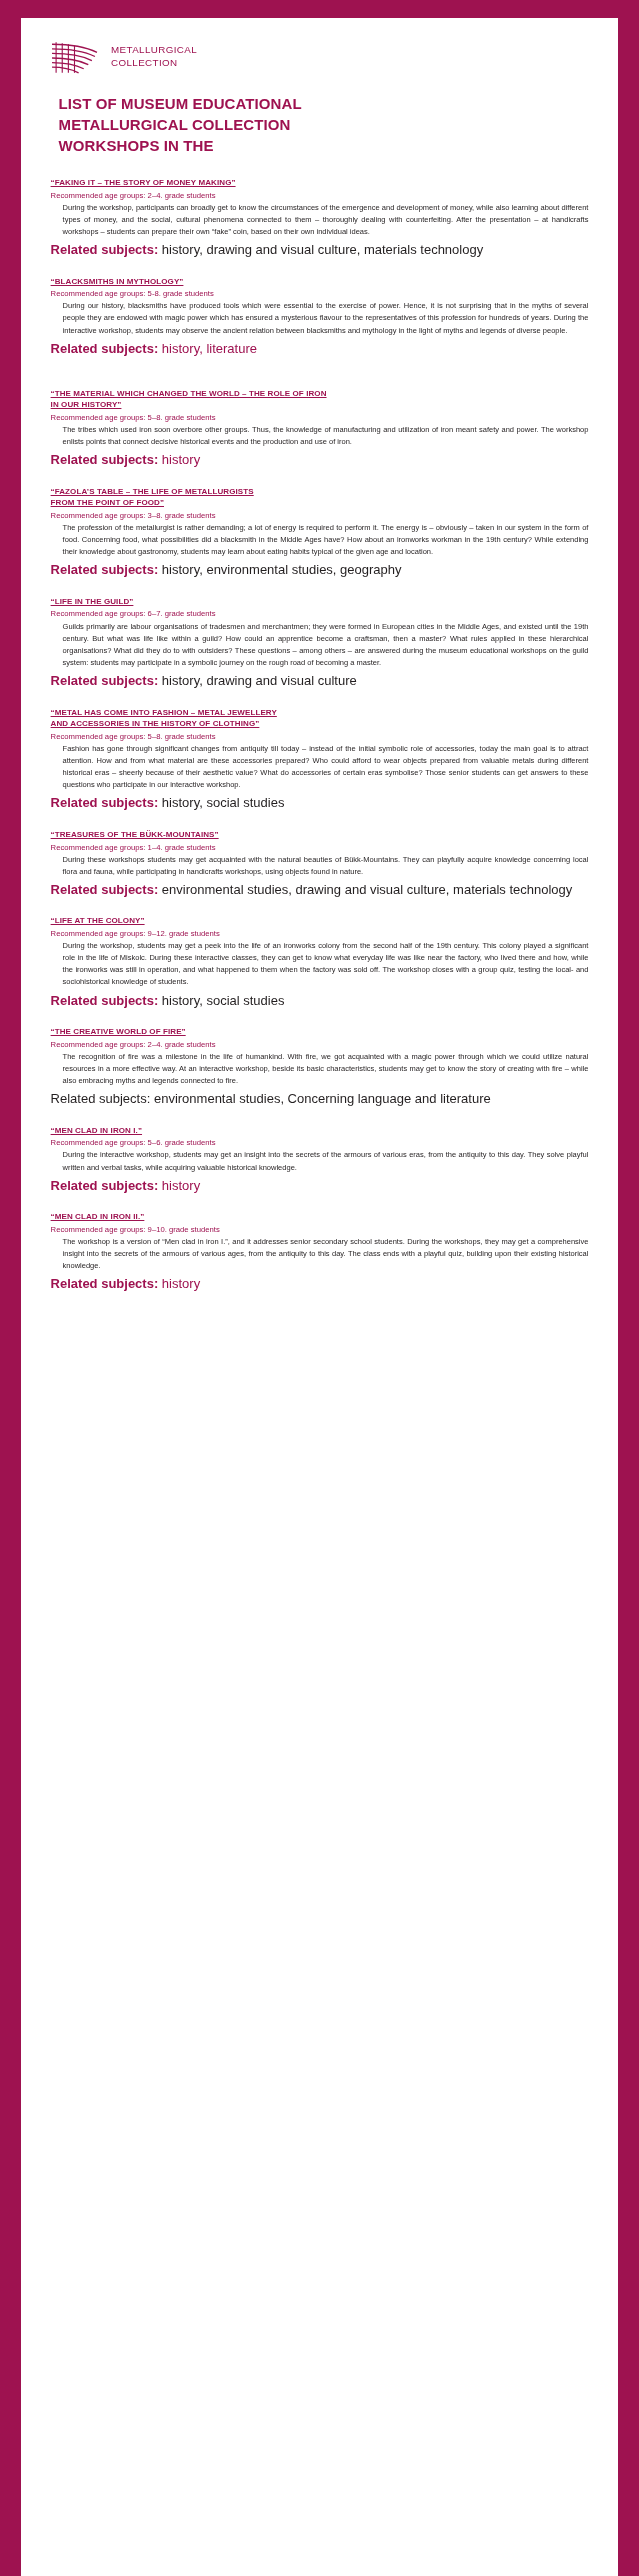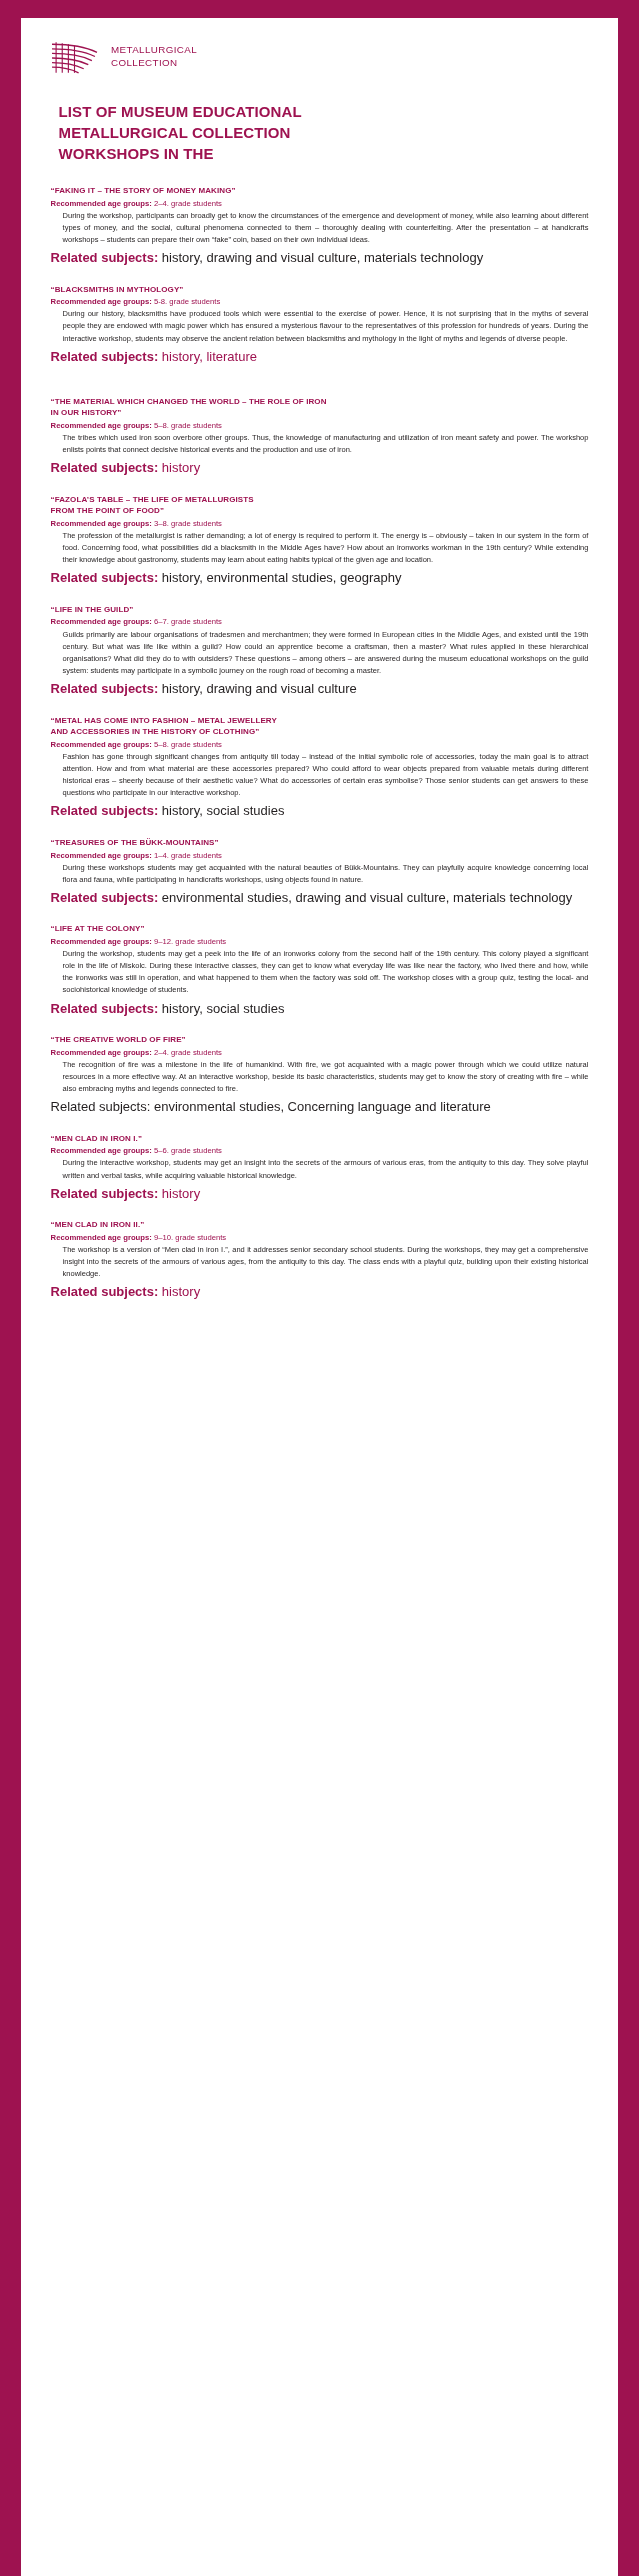"METALLURGICAL" .logo-block { margin-bottom: 27px -> 19px }
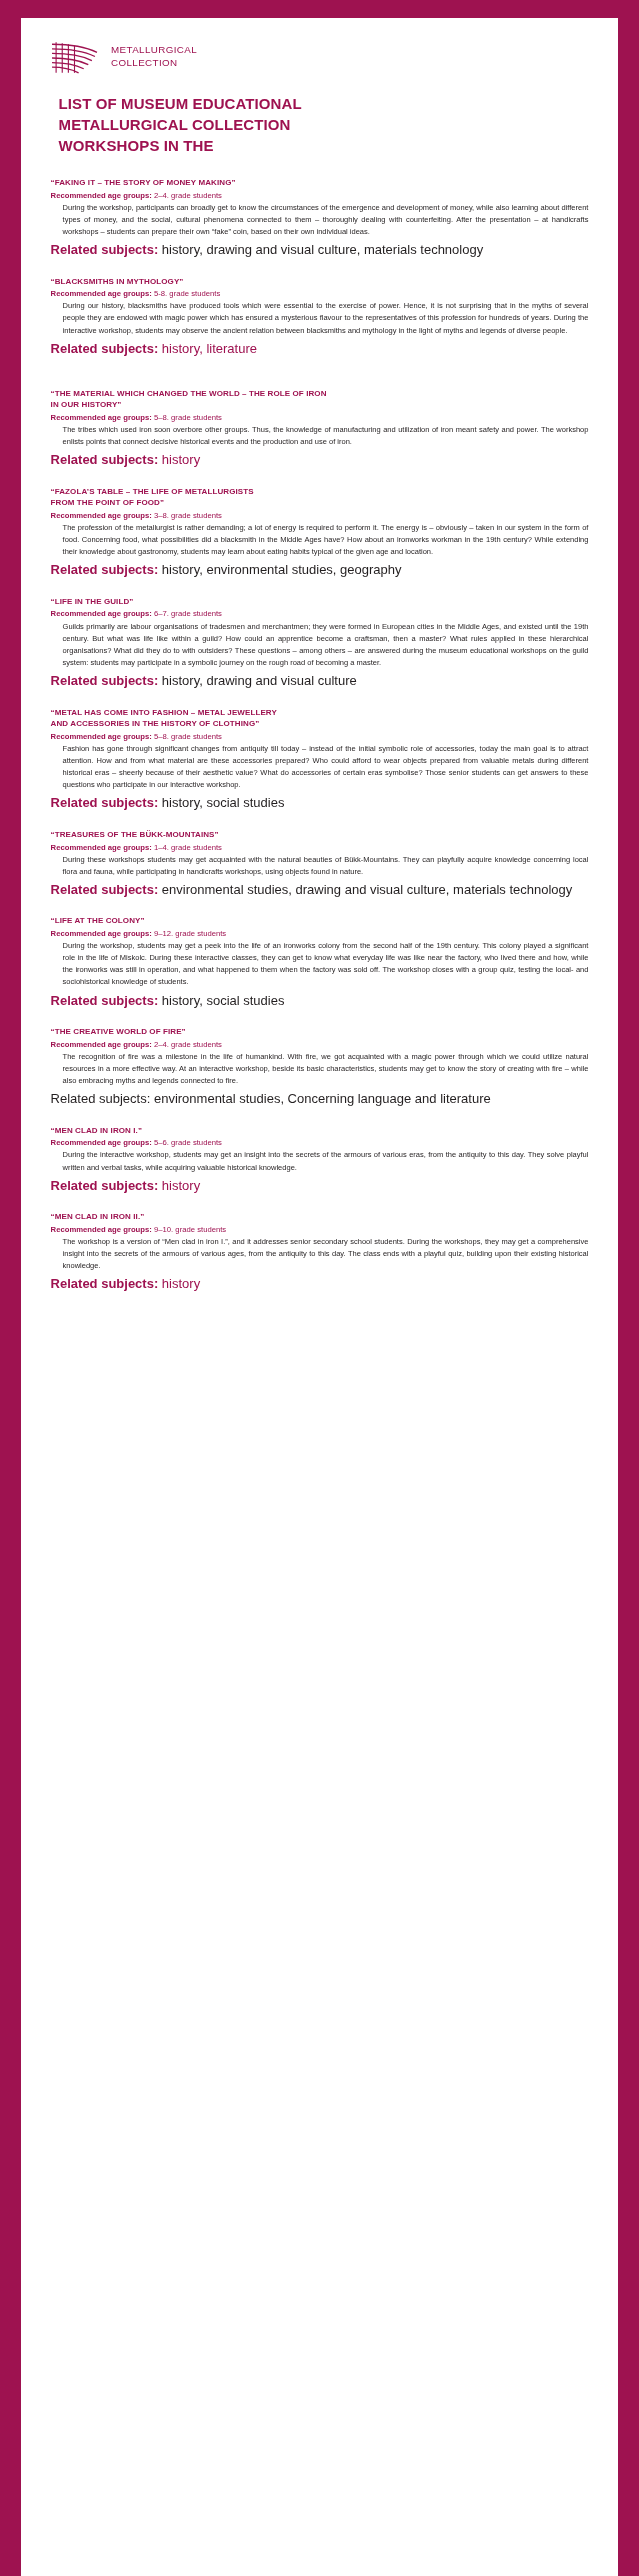"“FAKING IT – THE STORY" .workshop .w-title { text-decoration: none -> underline }
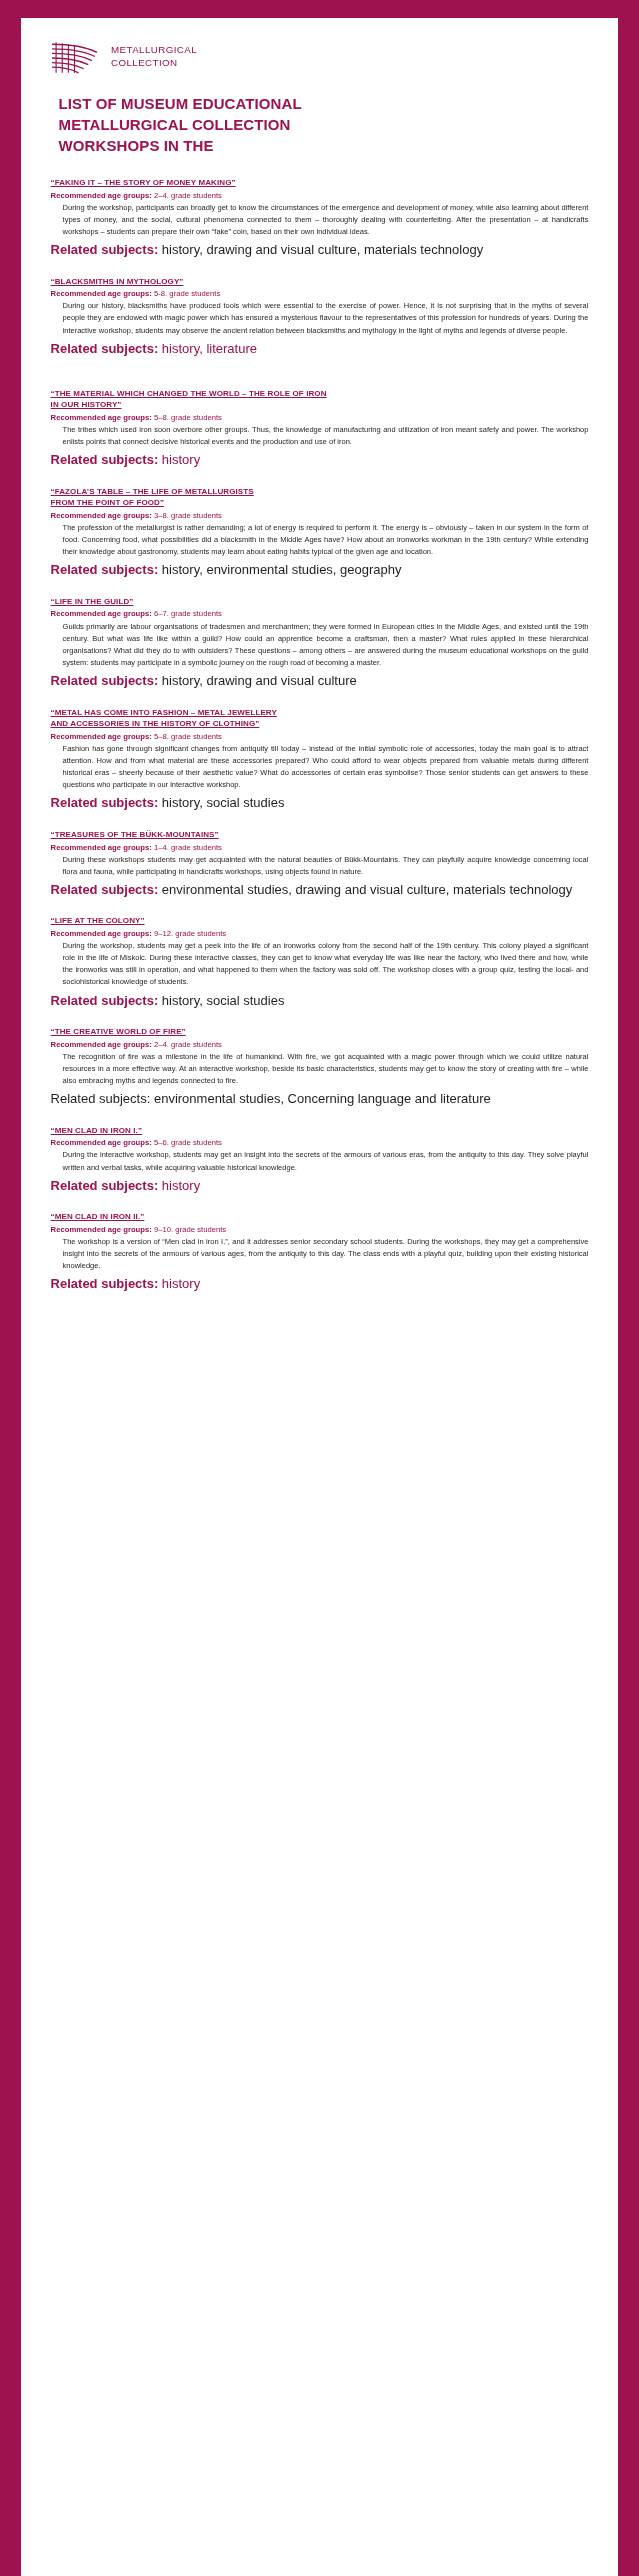"Recommended age groups:" .w-age b { font-weight: bold -> normal }
